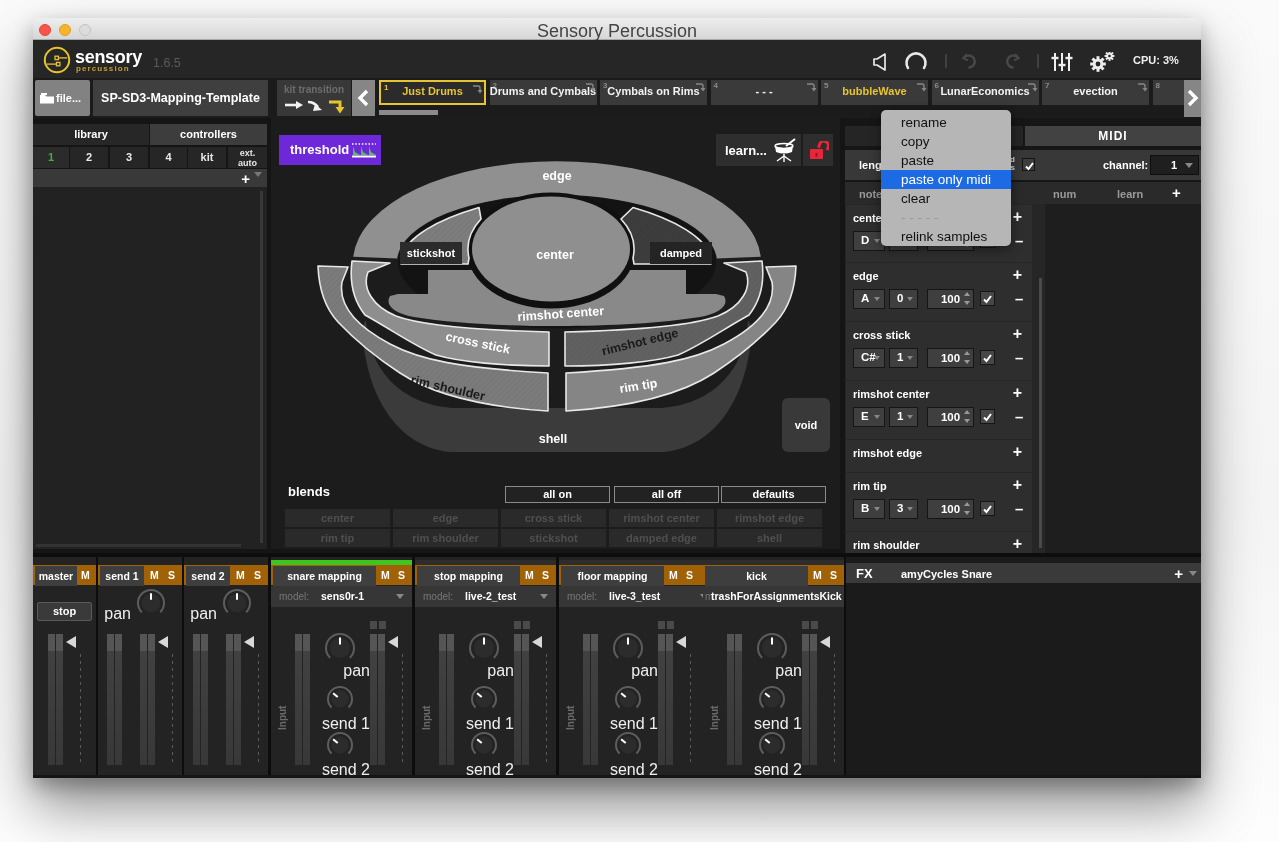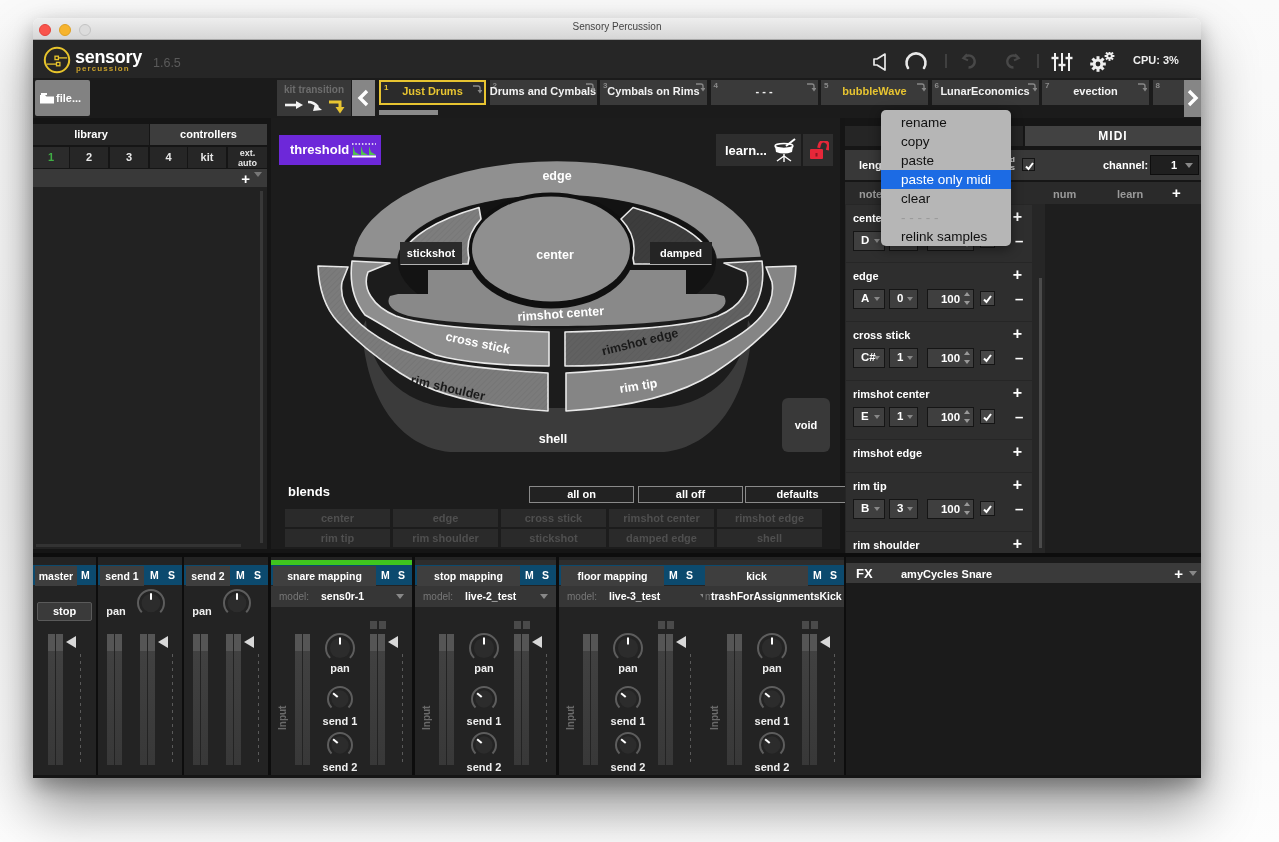"Sensory Percussion" .wtitle { font-size: 10px -> 18px }
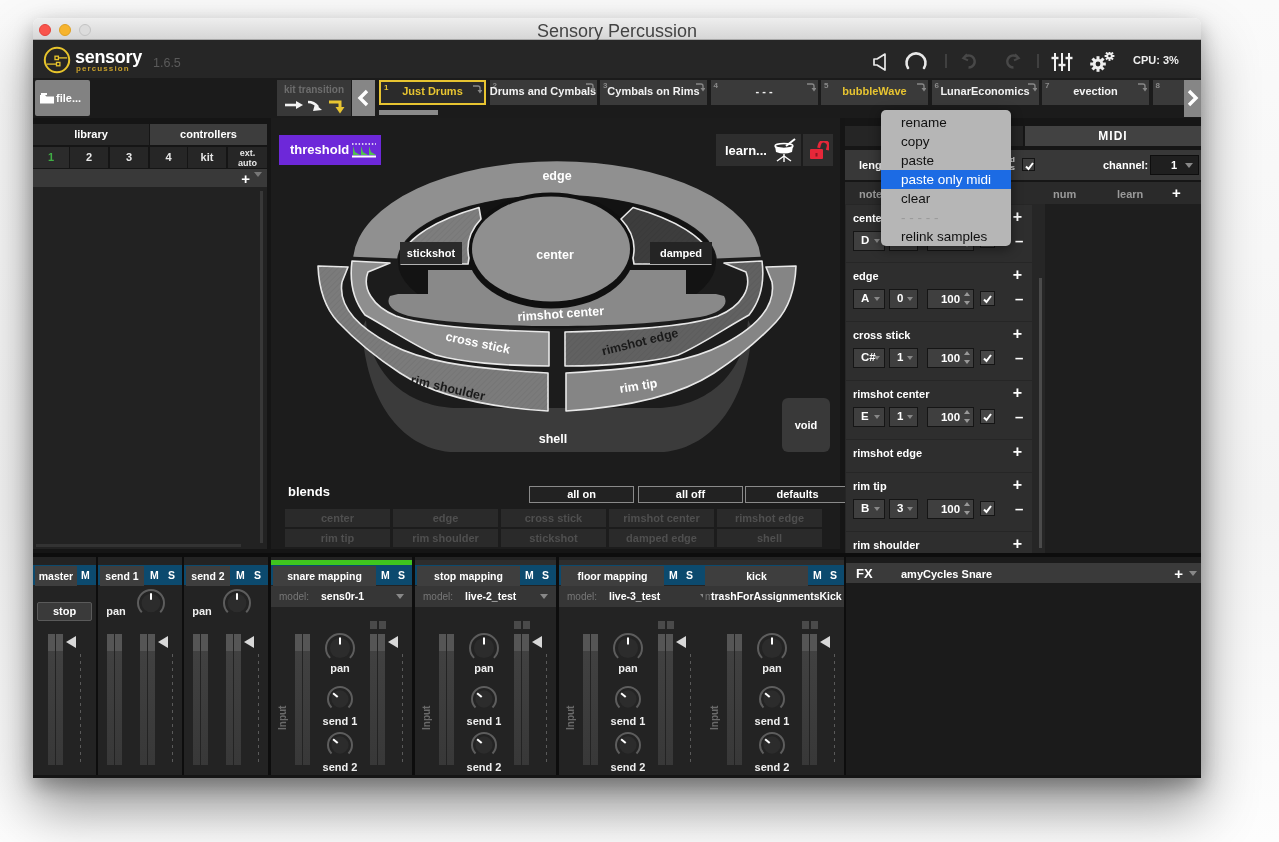"SP-SD3-Mapping-Template" div.proj { html: none -> <div>SP-SD3-Mapping-Template</div> }
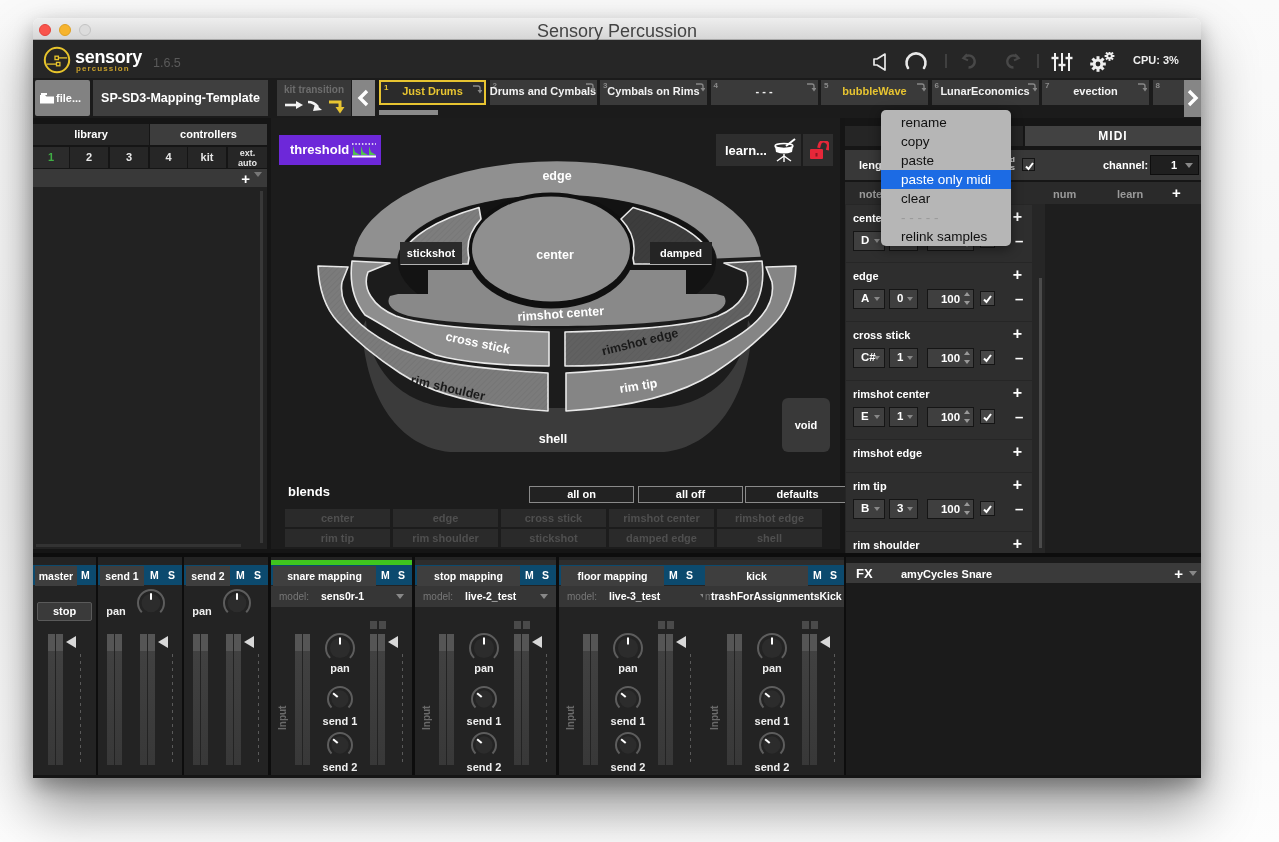"all on" .bbtn { margin-left: 24px -> none }
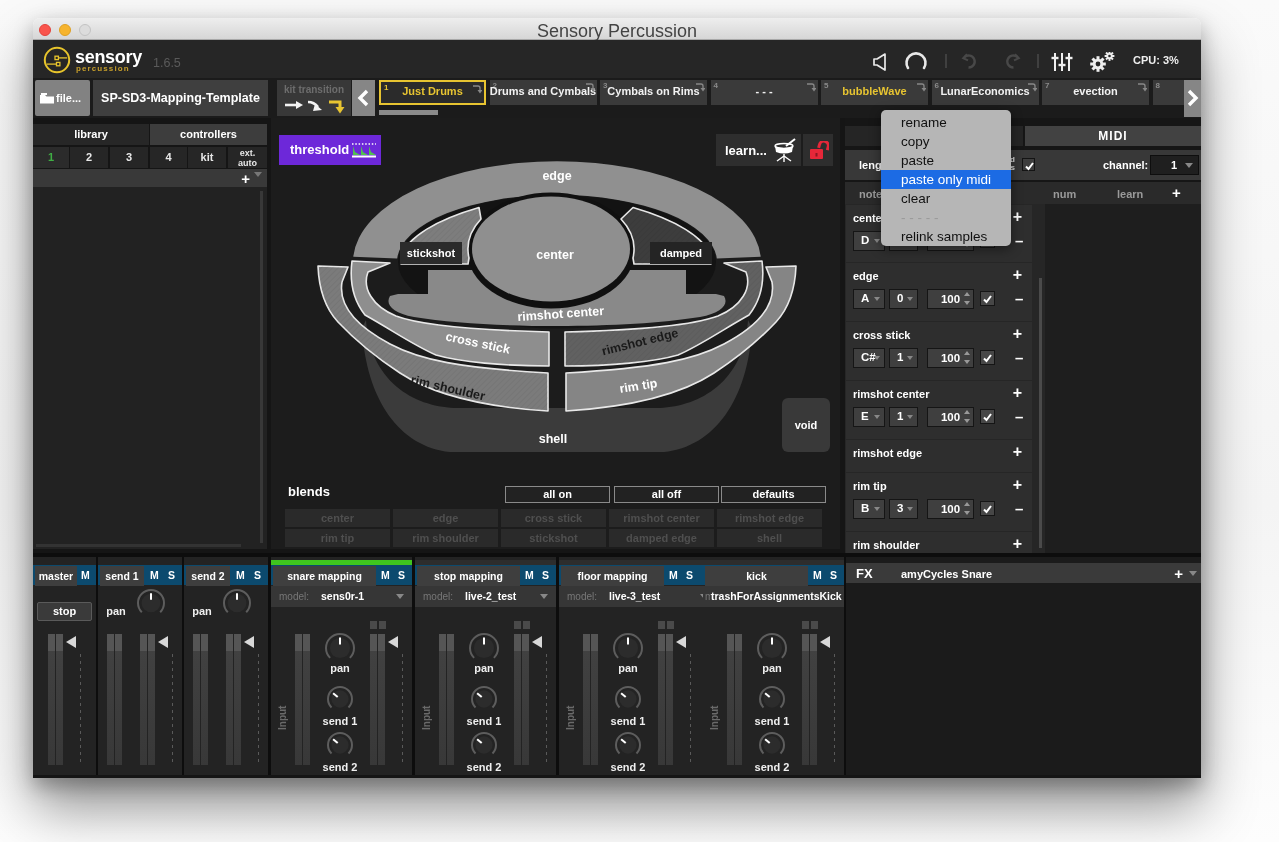"master" .chan .head { background: #0c4a6e -> #a16207 }
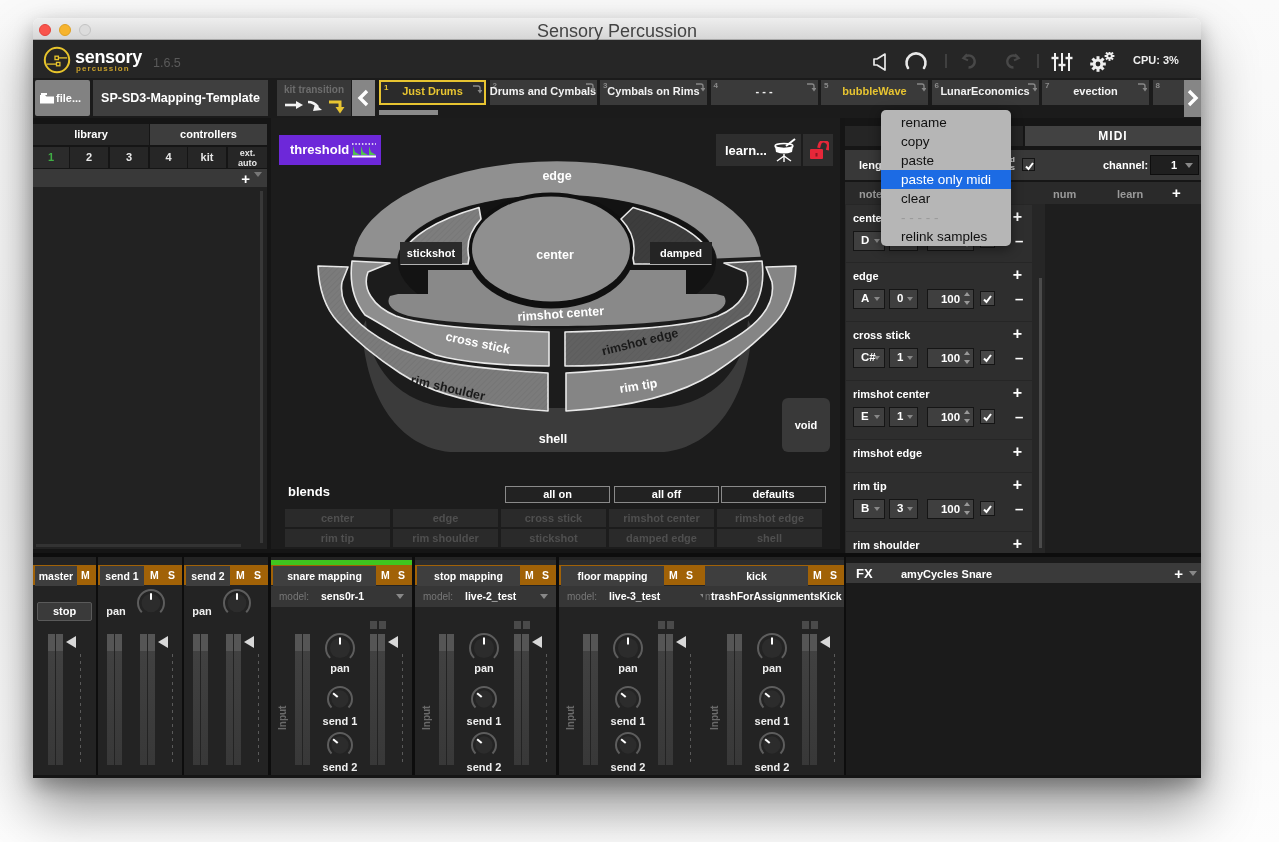"pan" .klbl { font-size: 11px -> 16px; font-weight: bold -> normal; text-align: center -> right }
